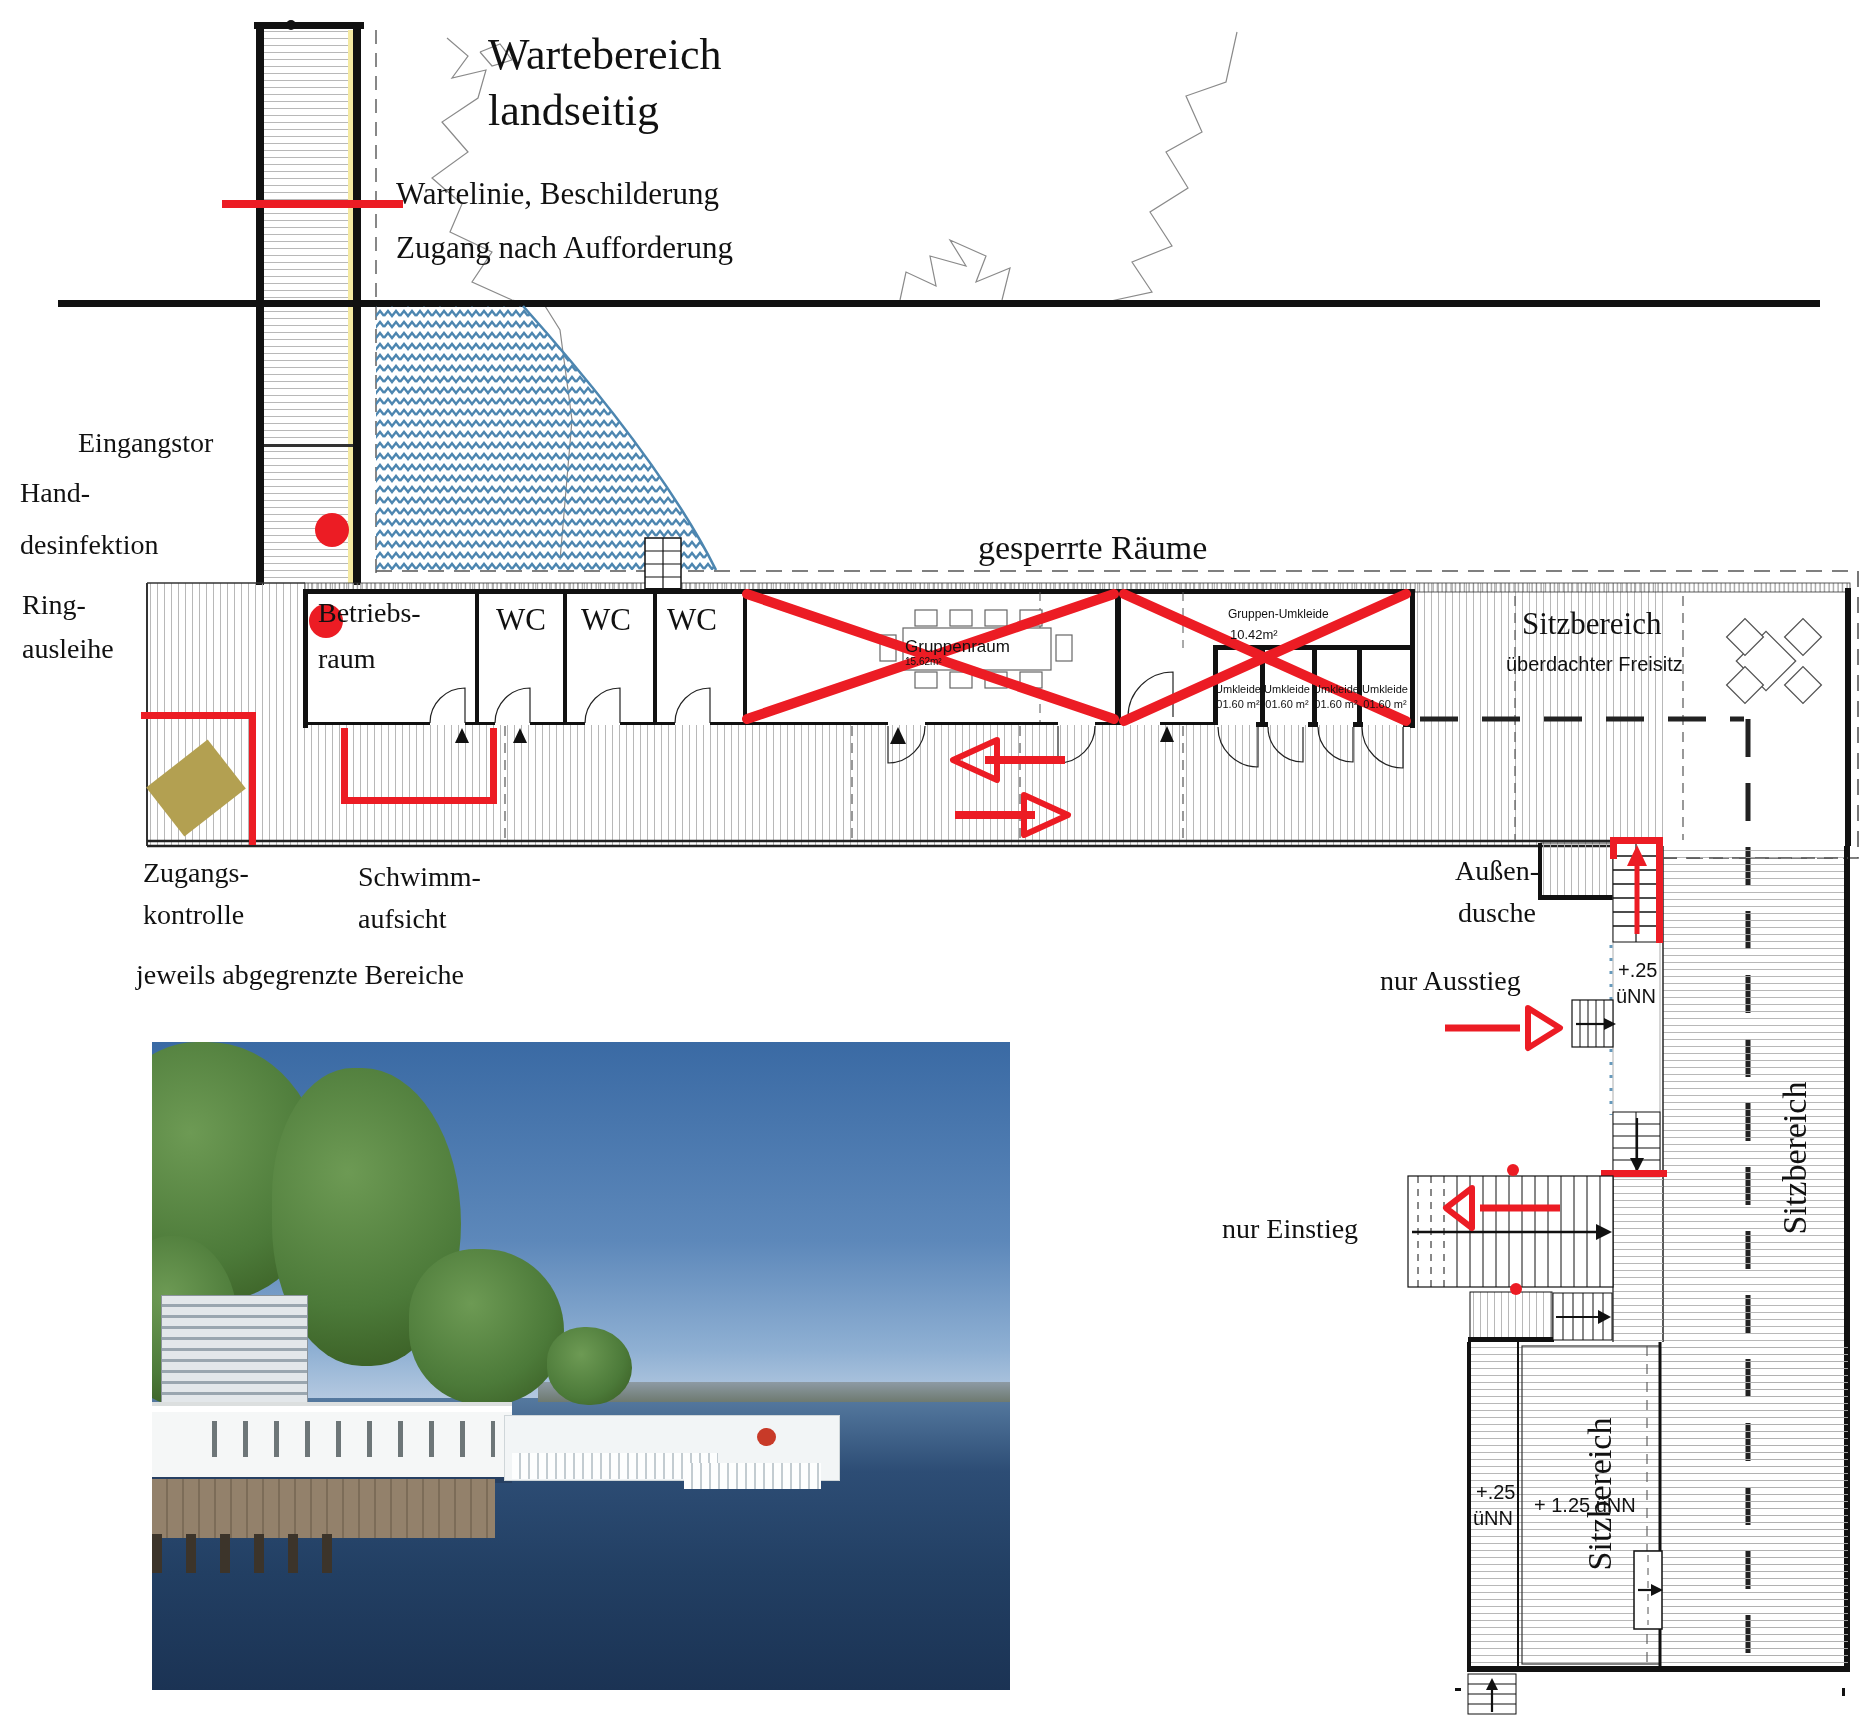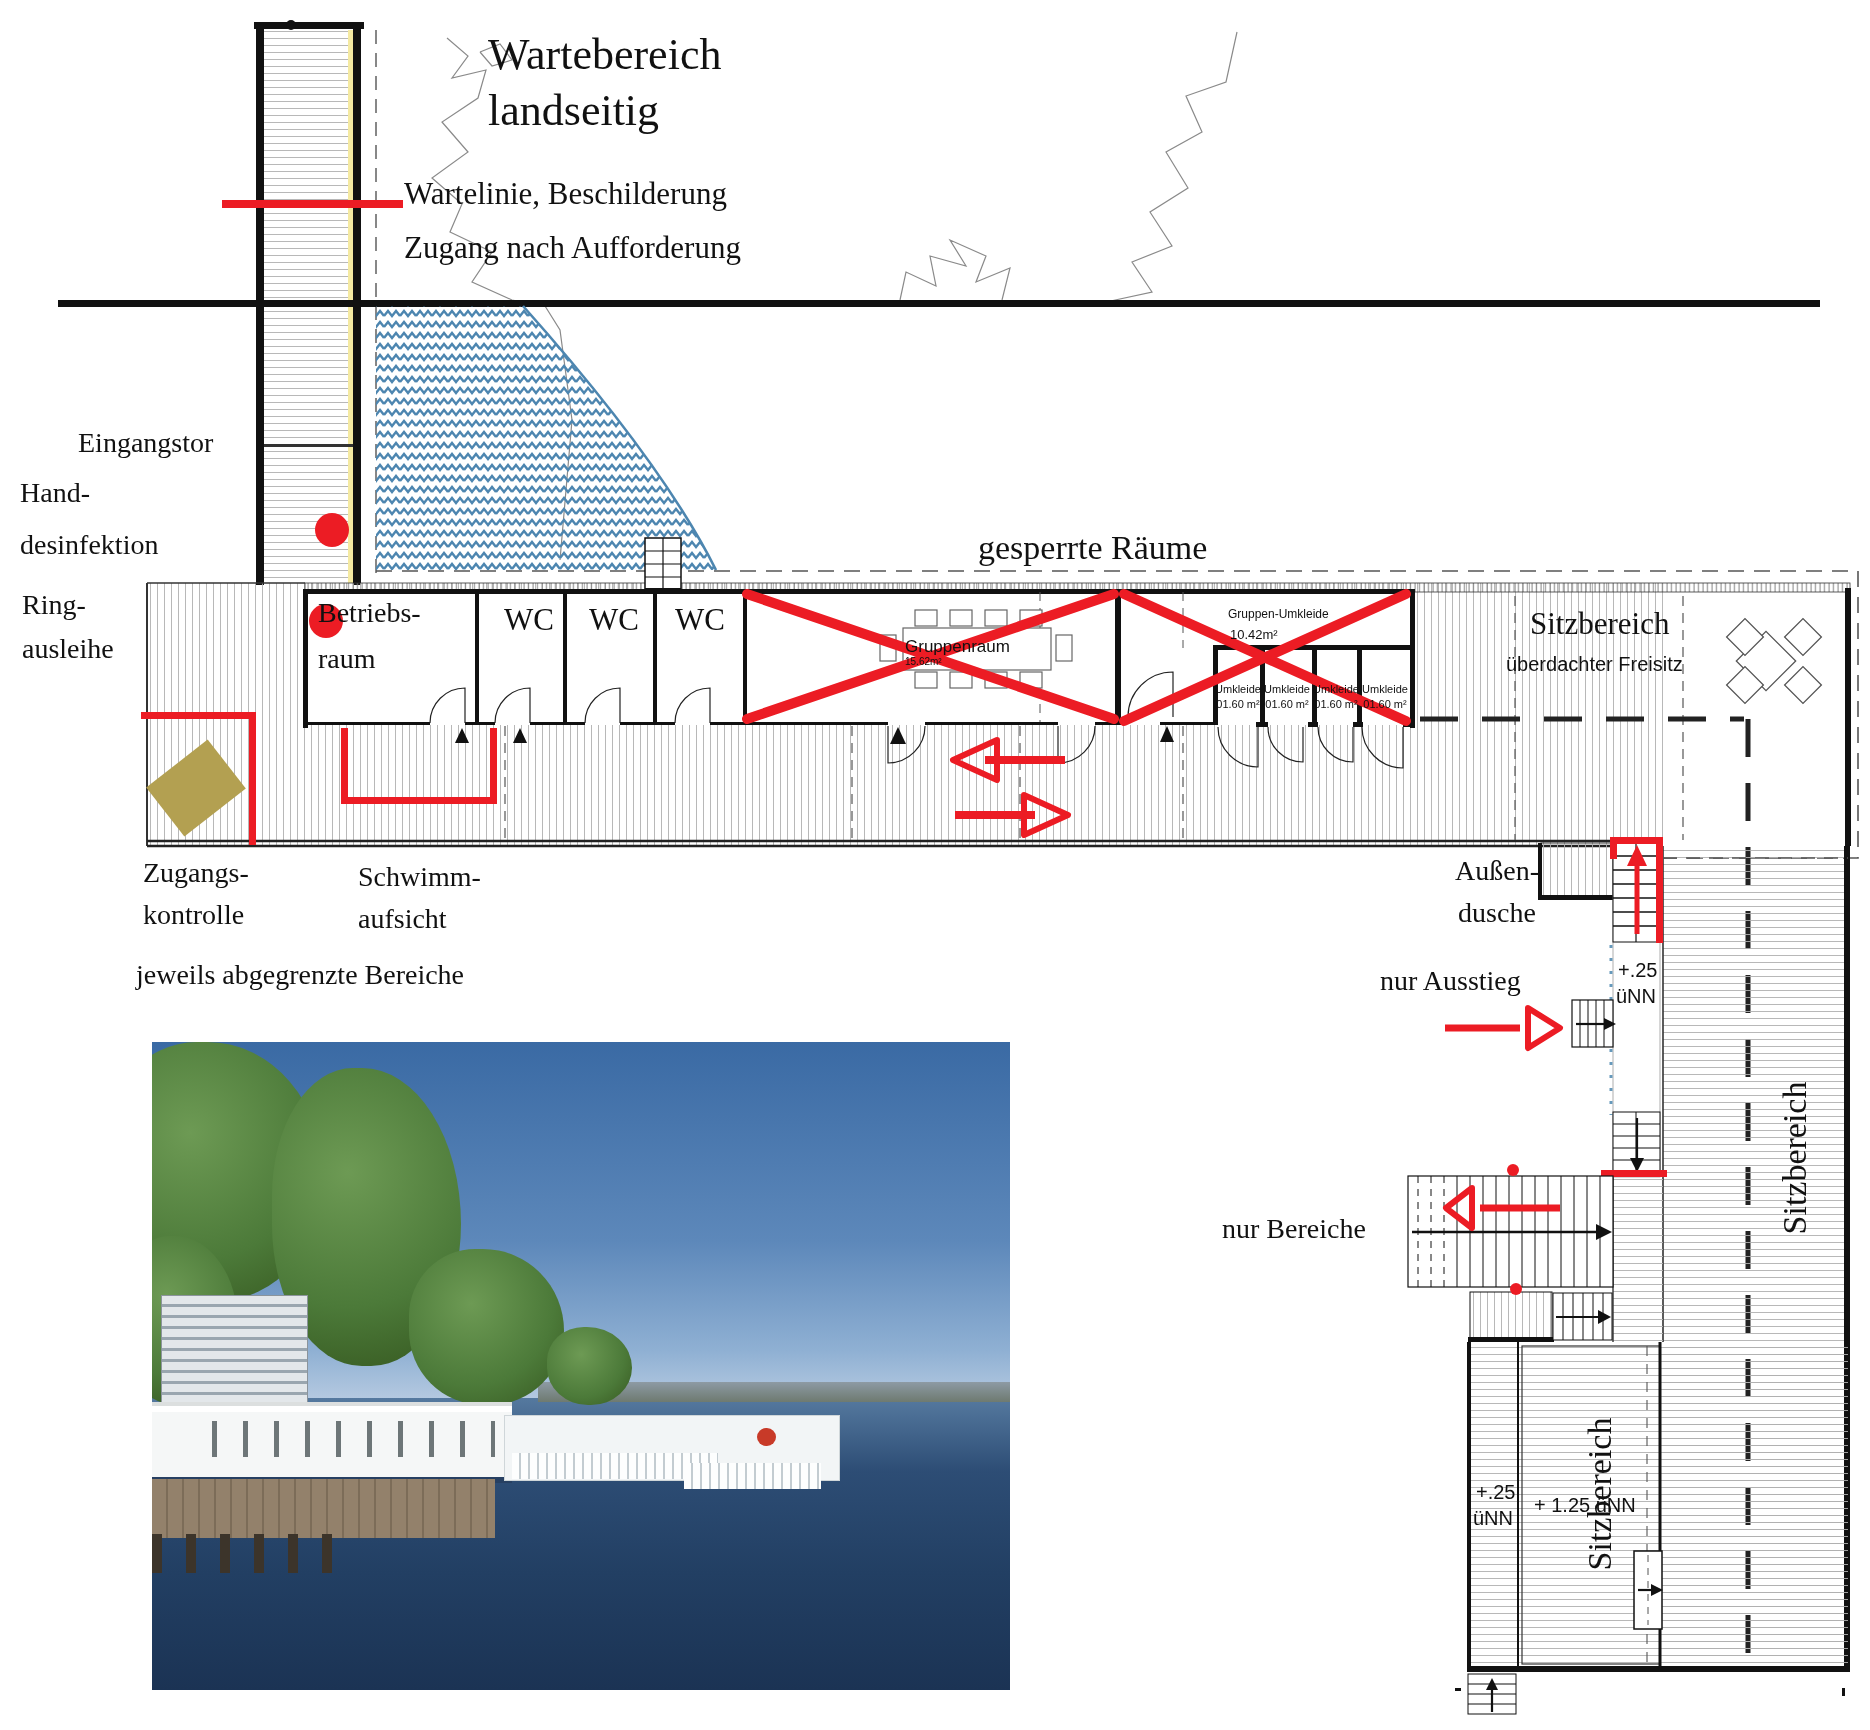"Wartelinie, Beschilderung" .serif32 { margin-left: 8px -> none }
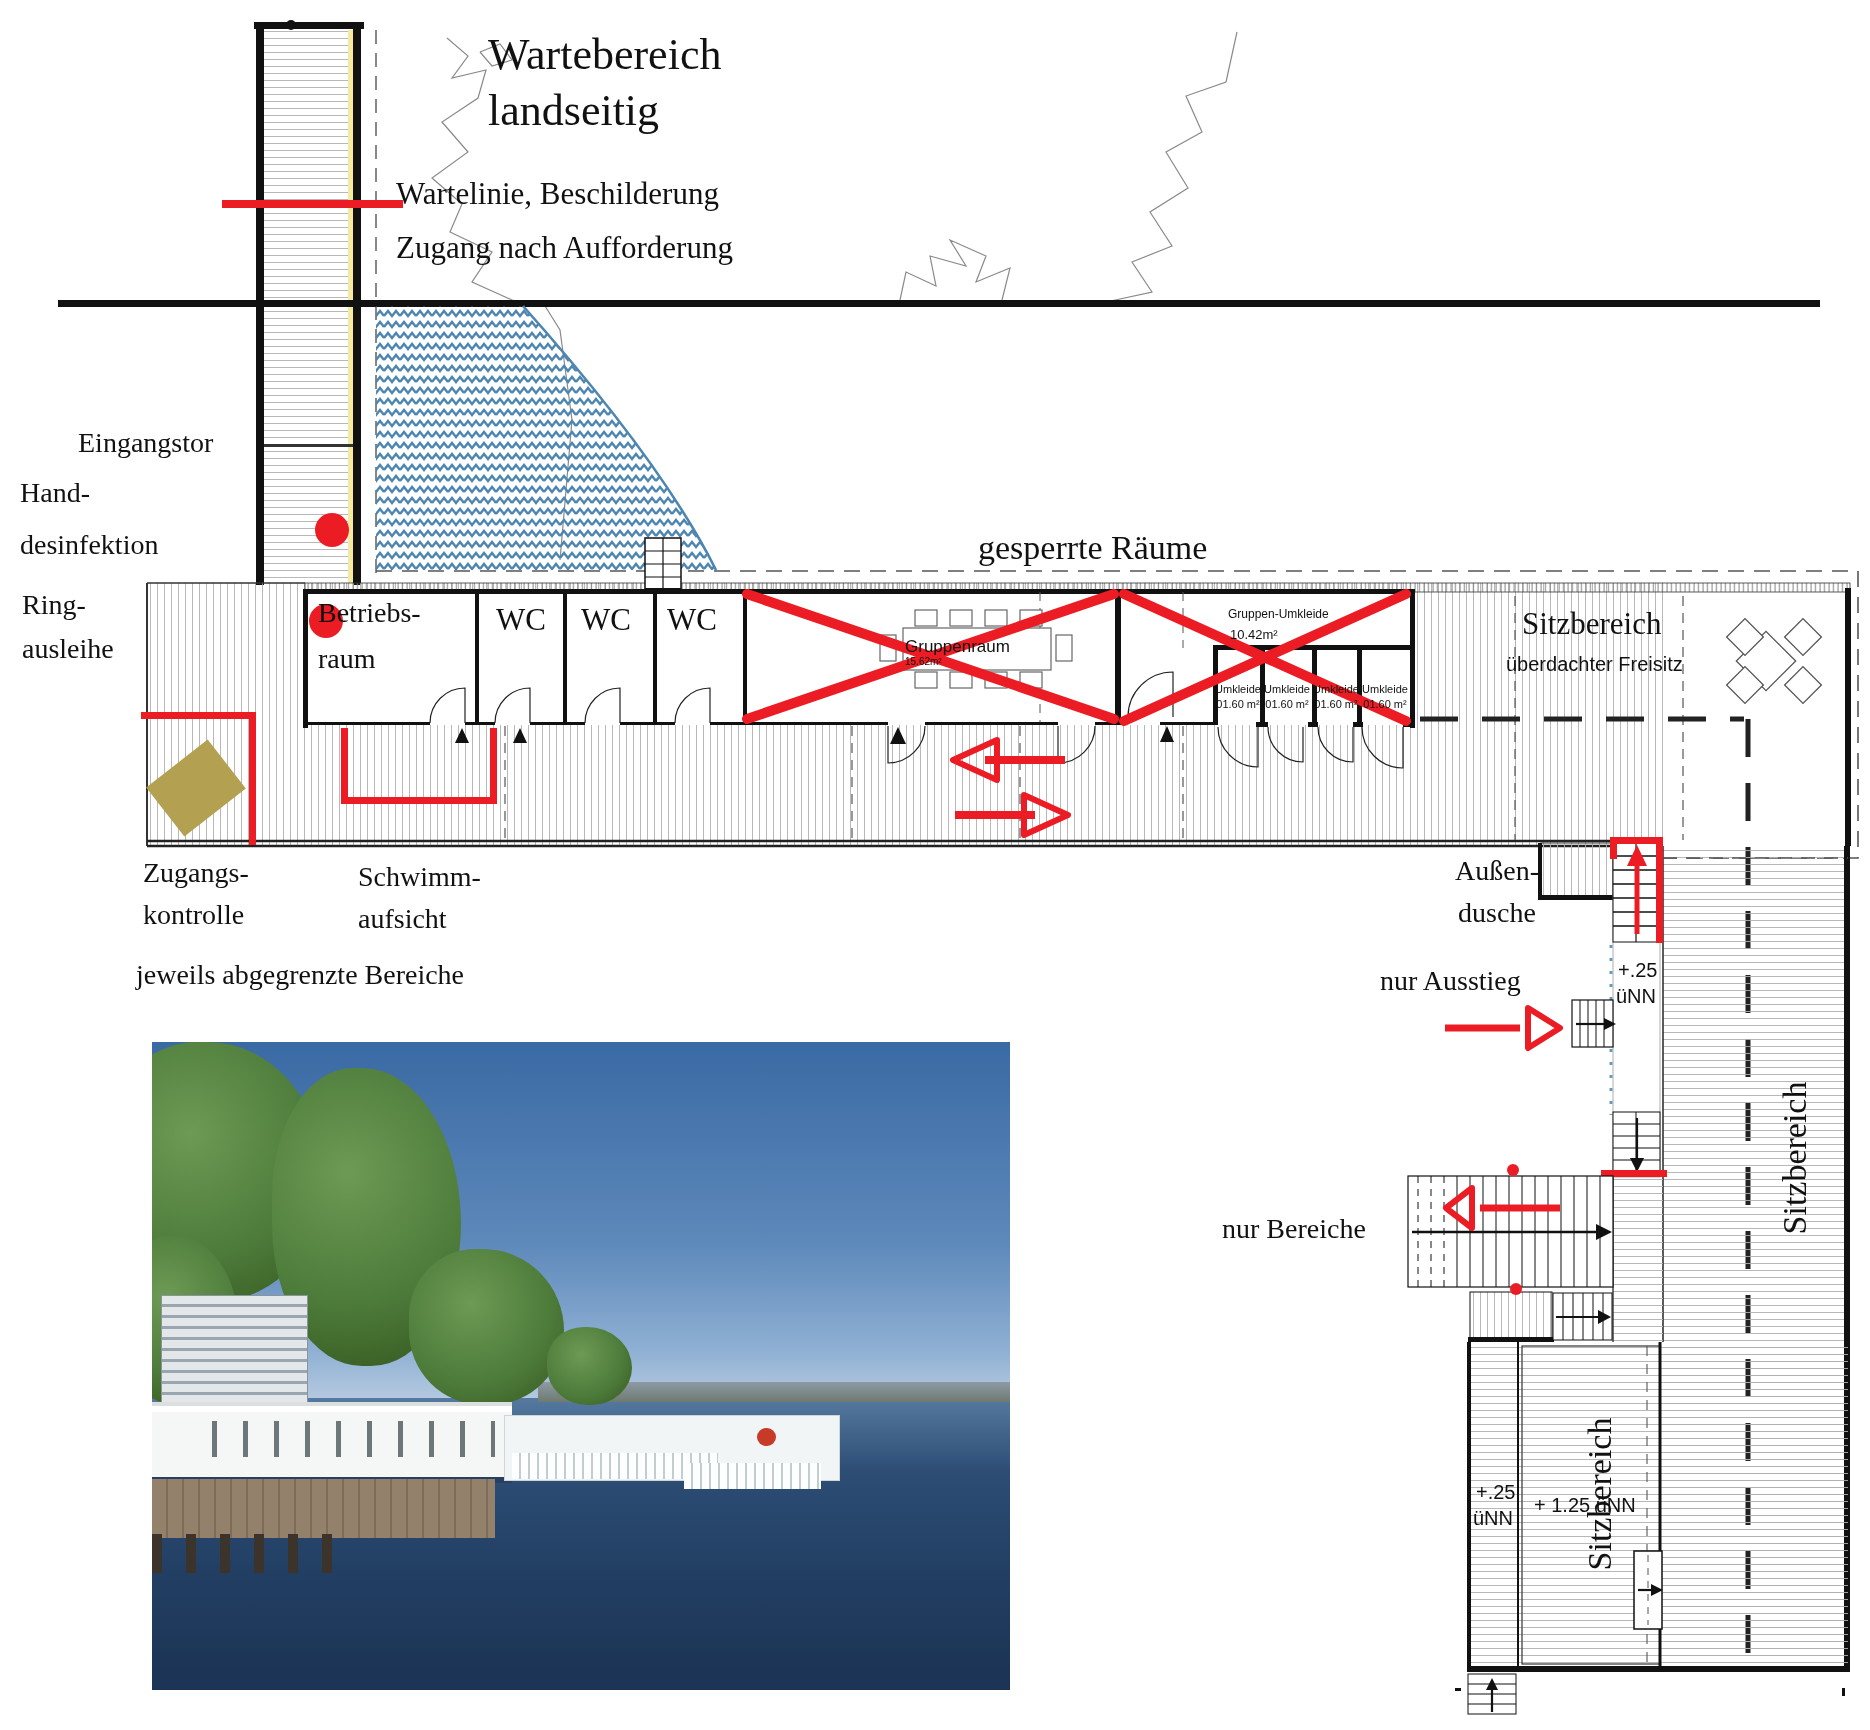"nur Bereiche" div.lbl { text: Bereiche -> Einstieg }
